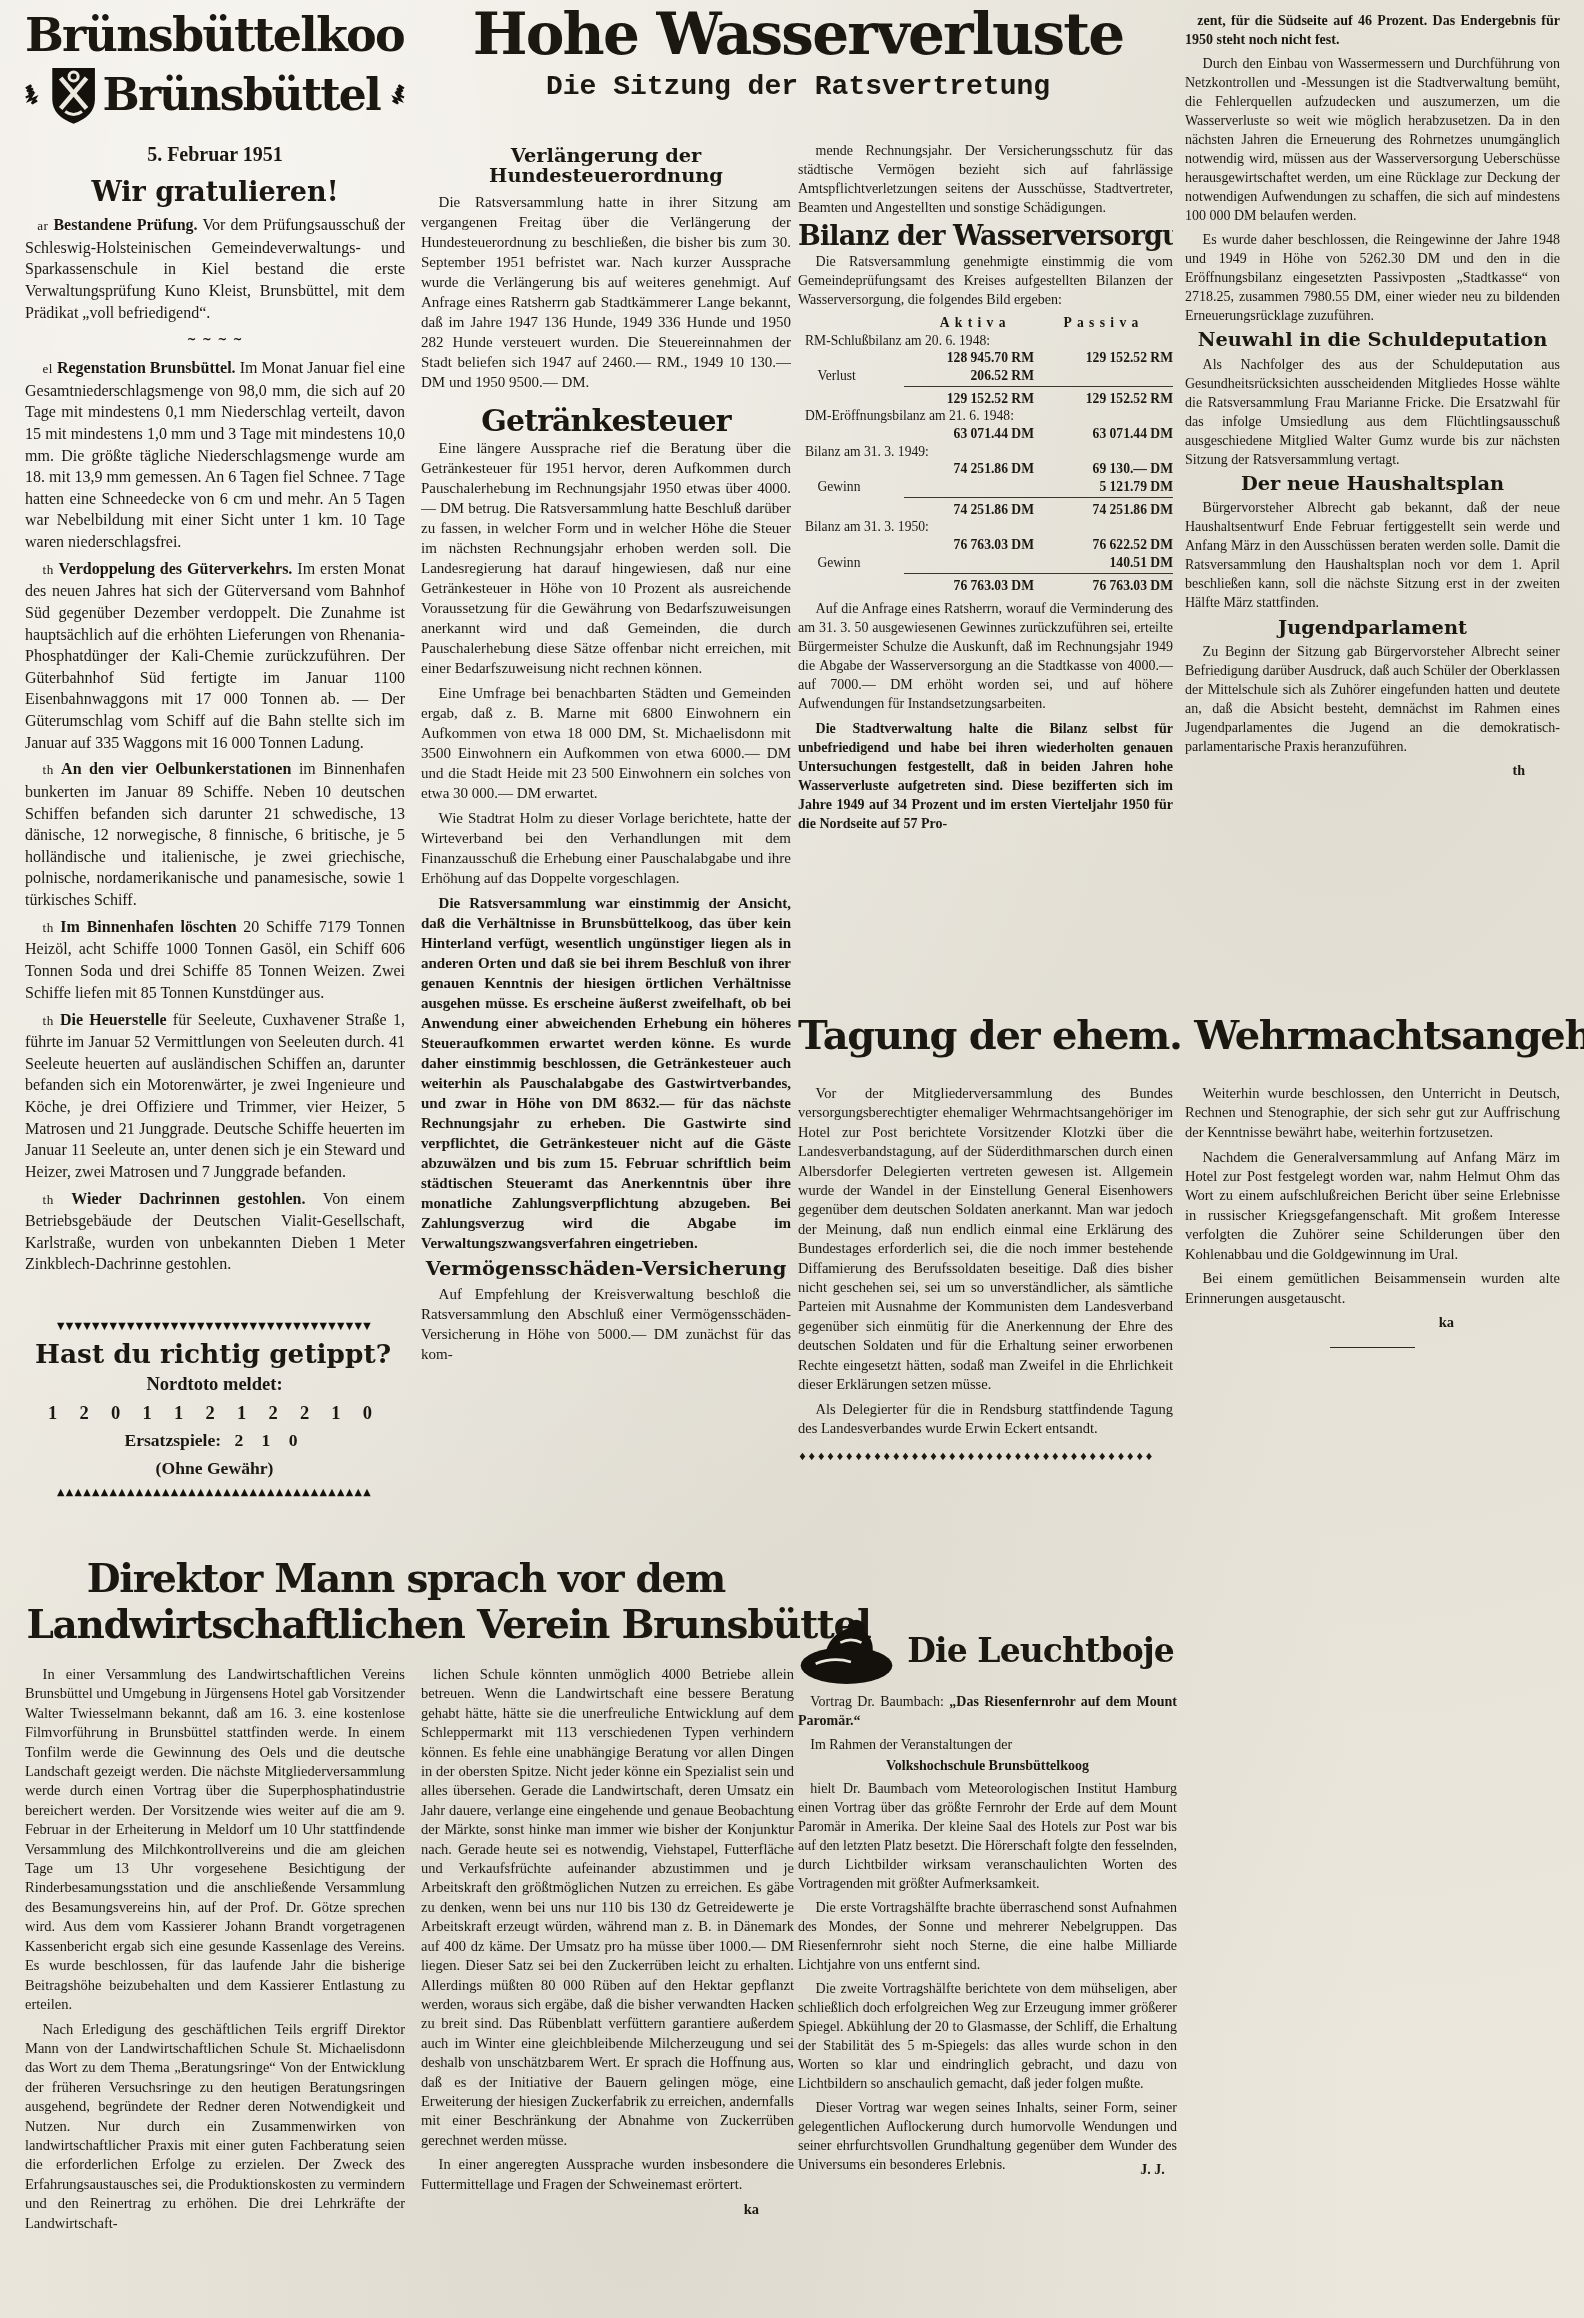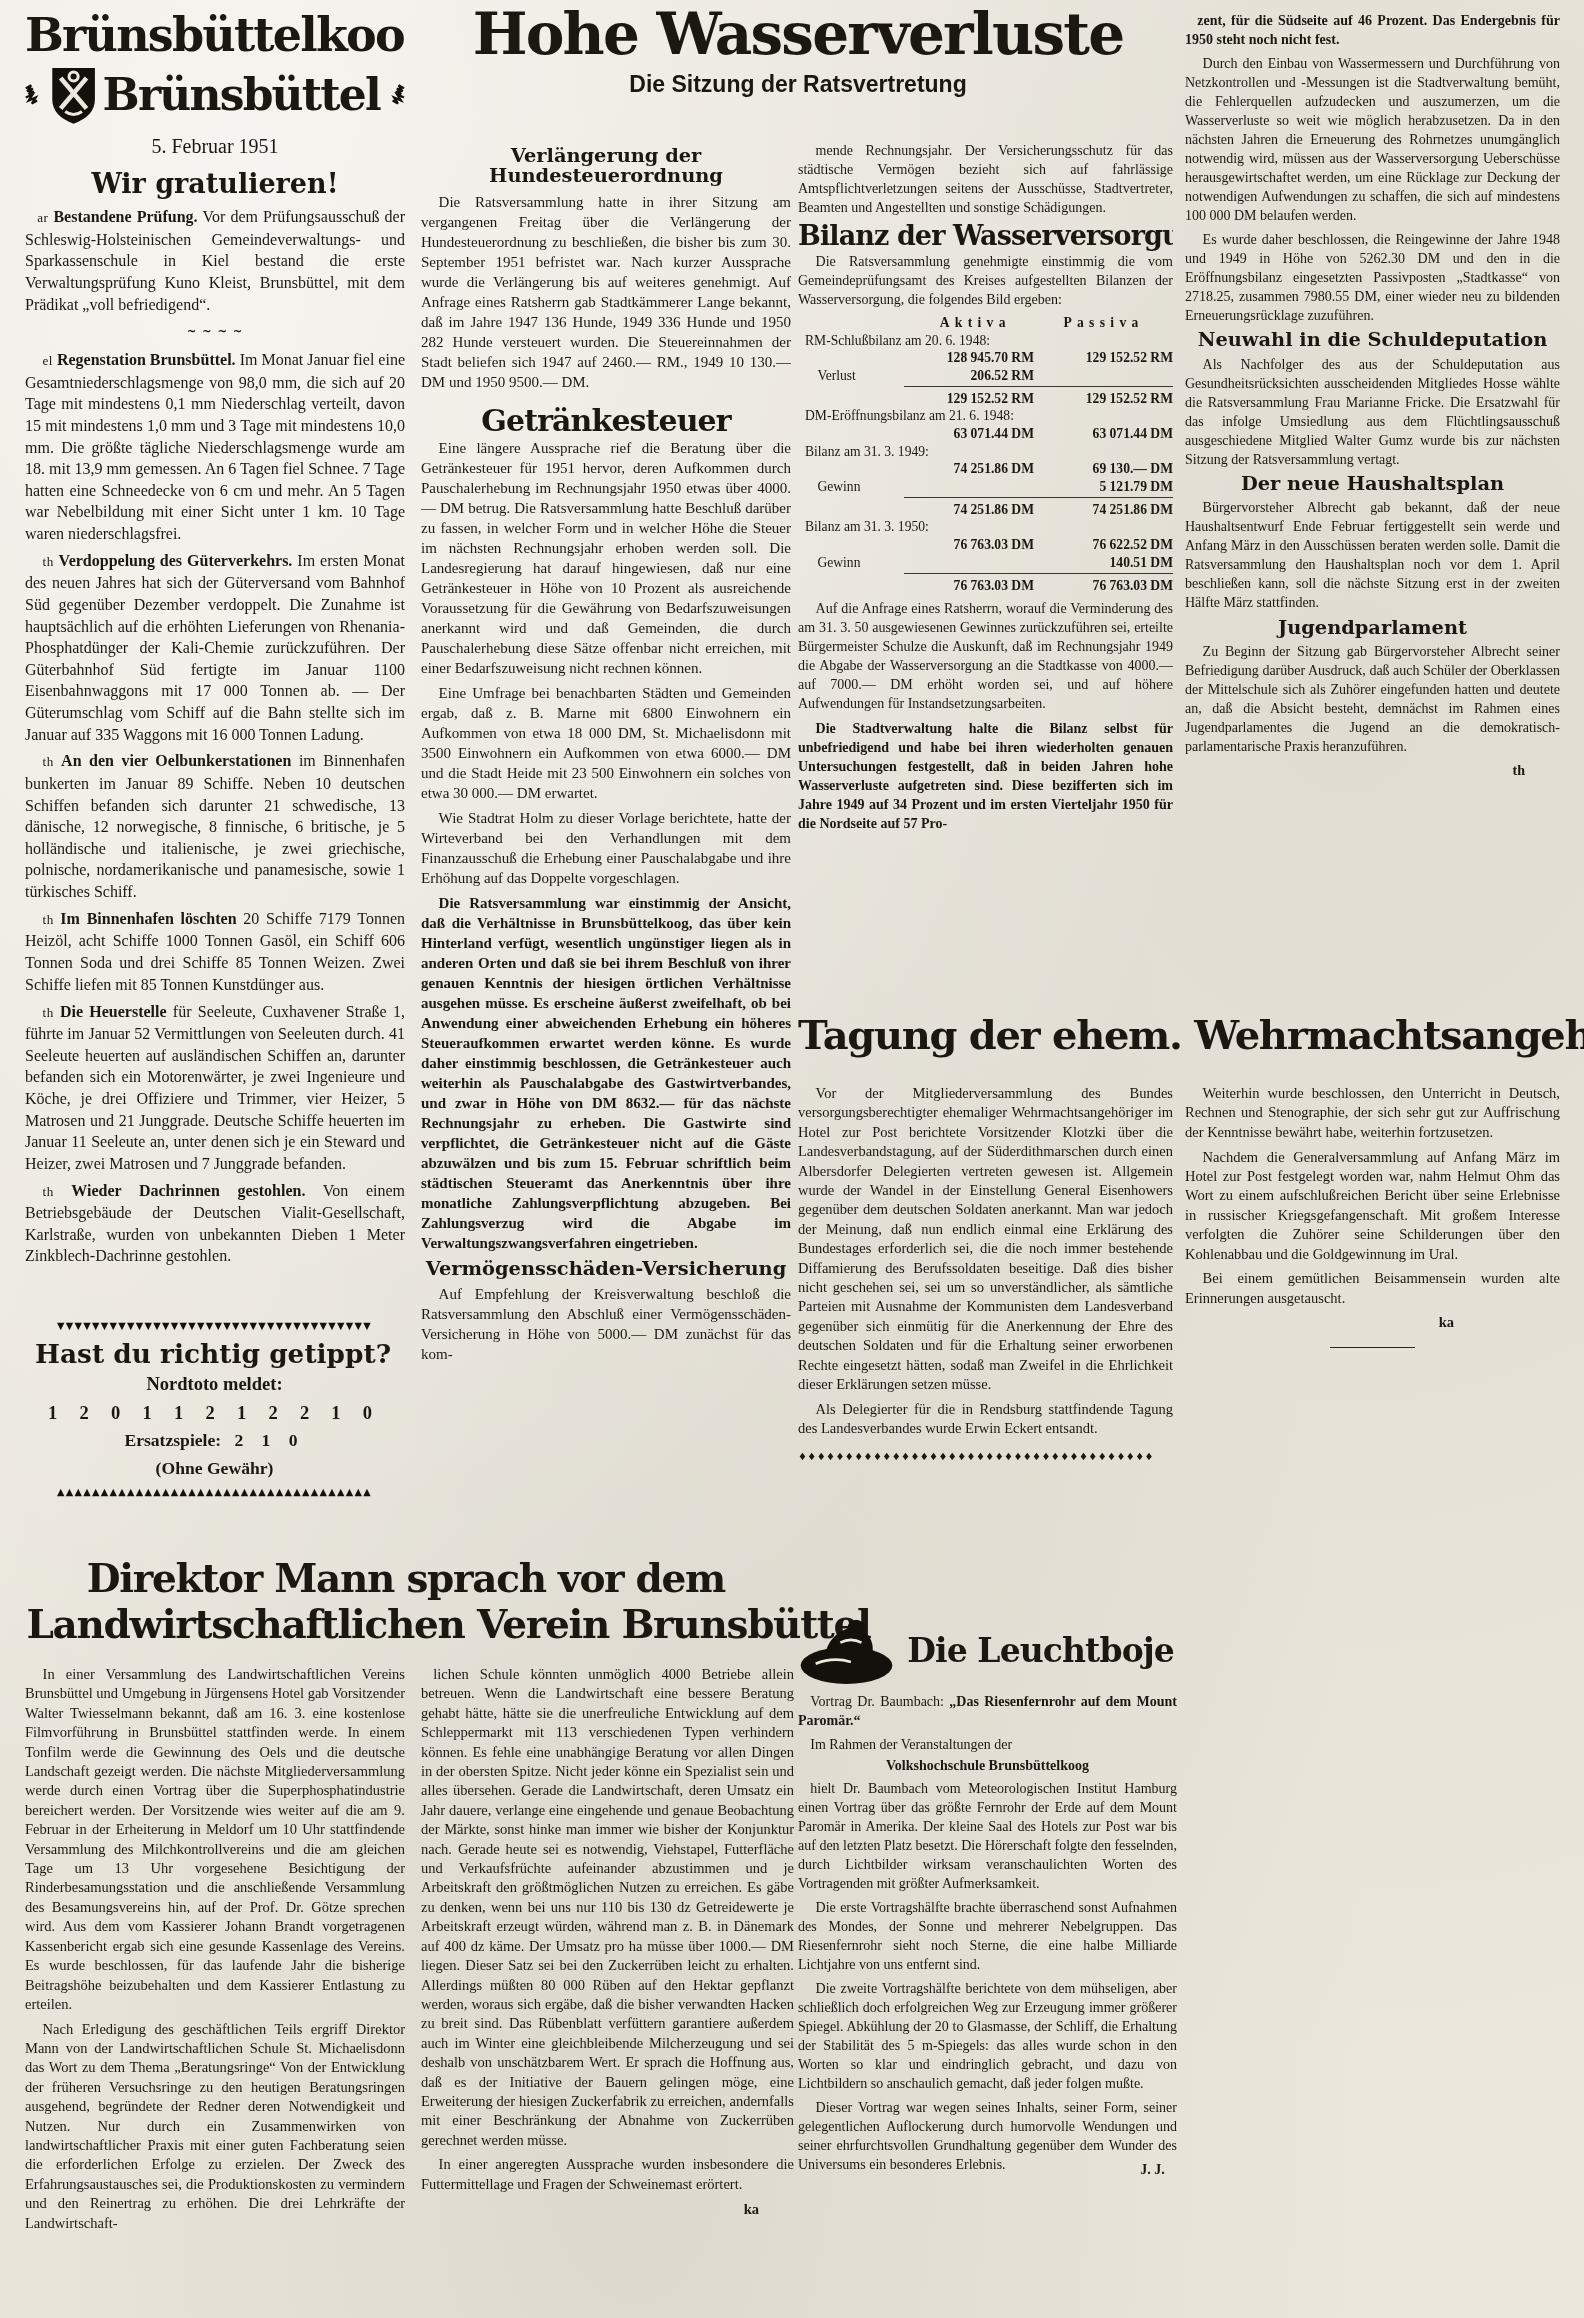"Die Sitzung der Ratsvertretung" .h3 { font-family: Liberation Sans, sans-serif -> Liberation Mono, monospace; font-size: 23px -> 28px }
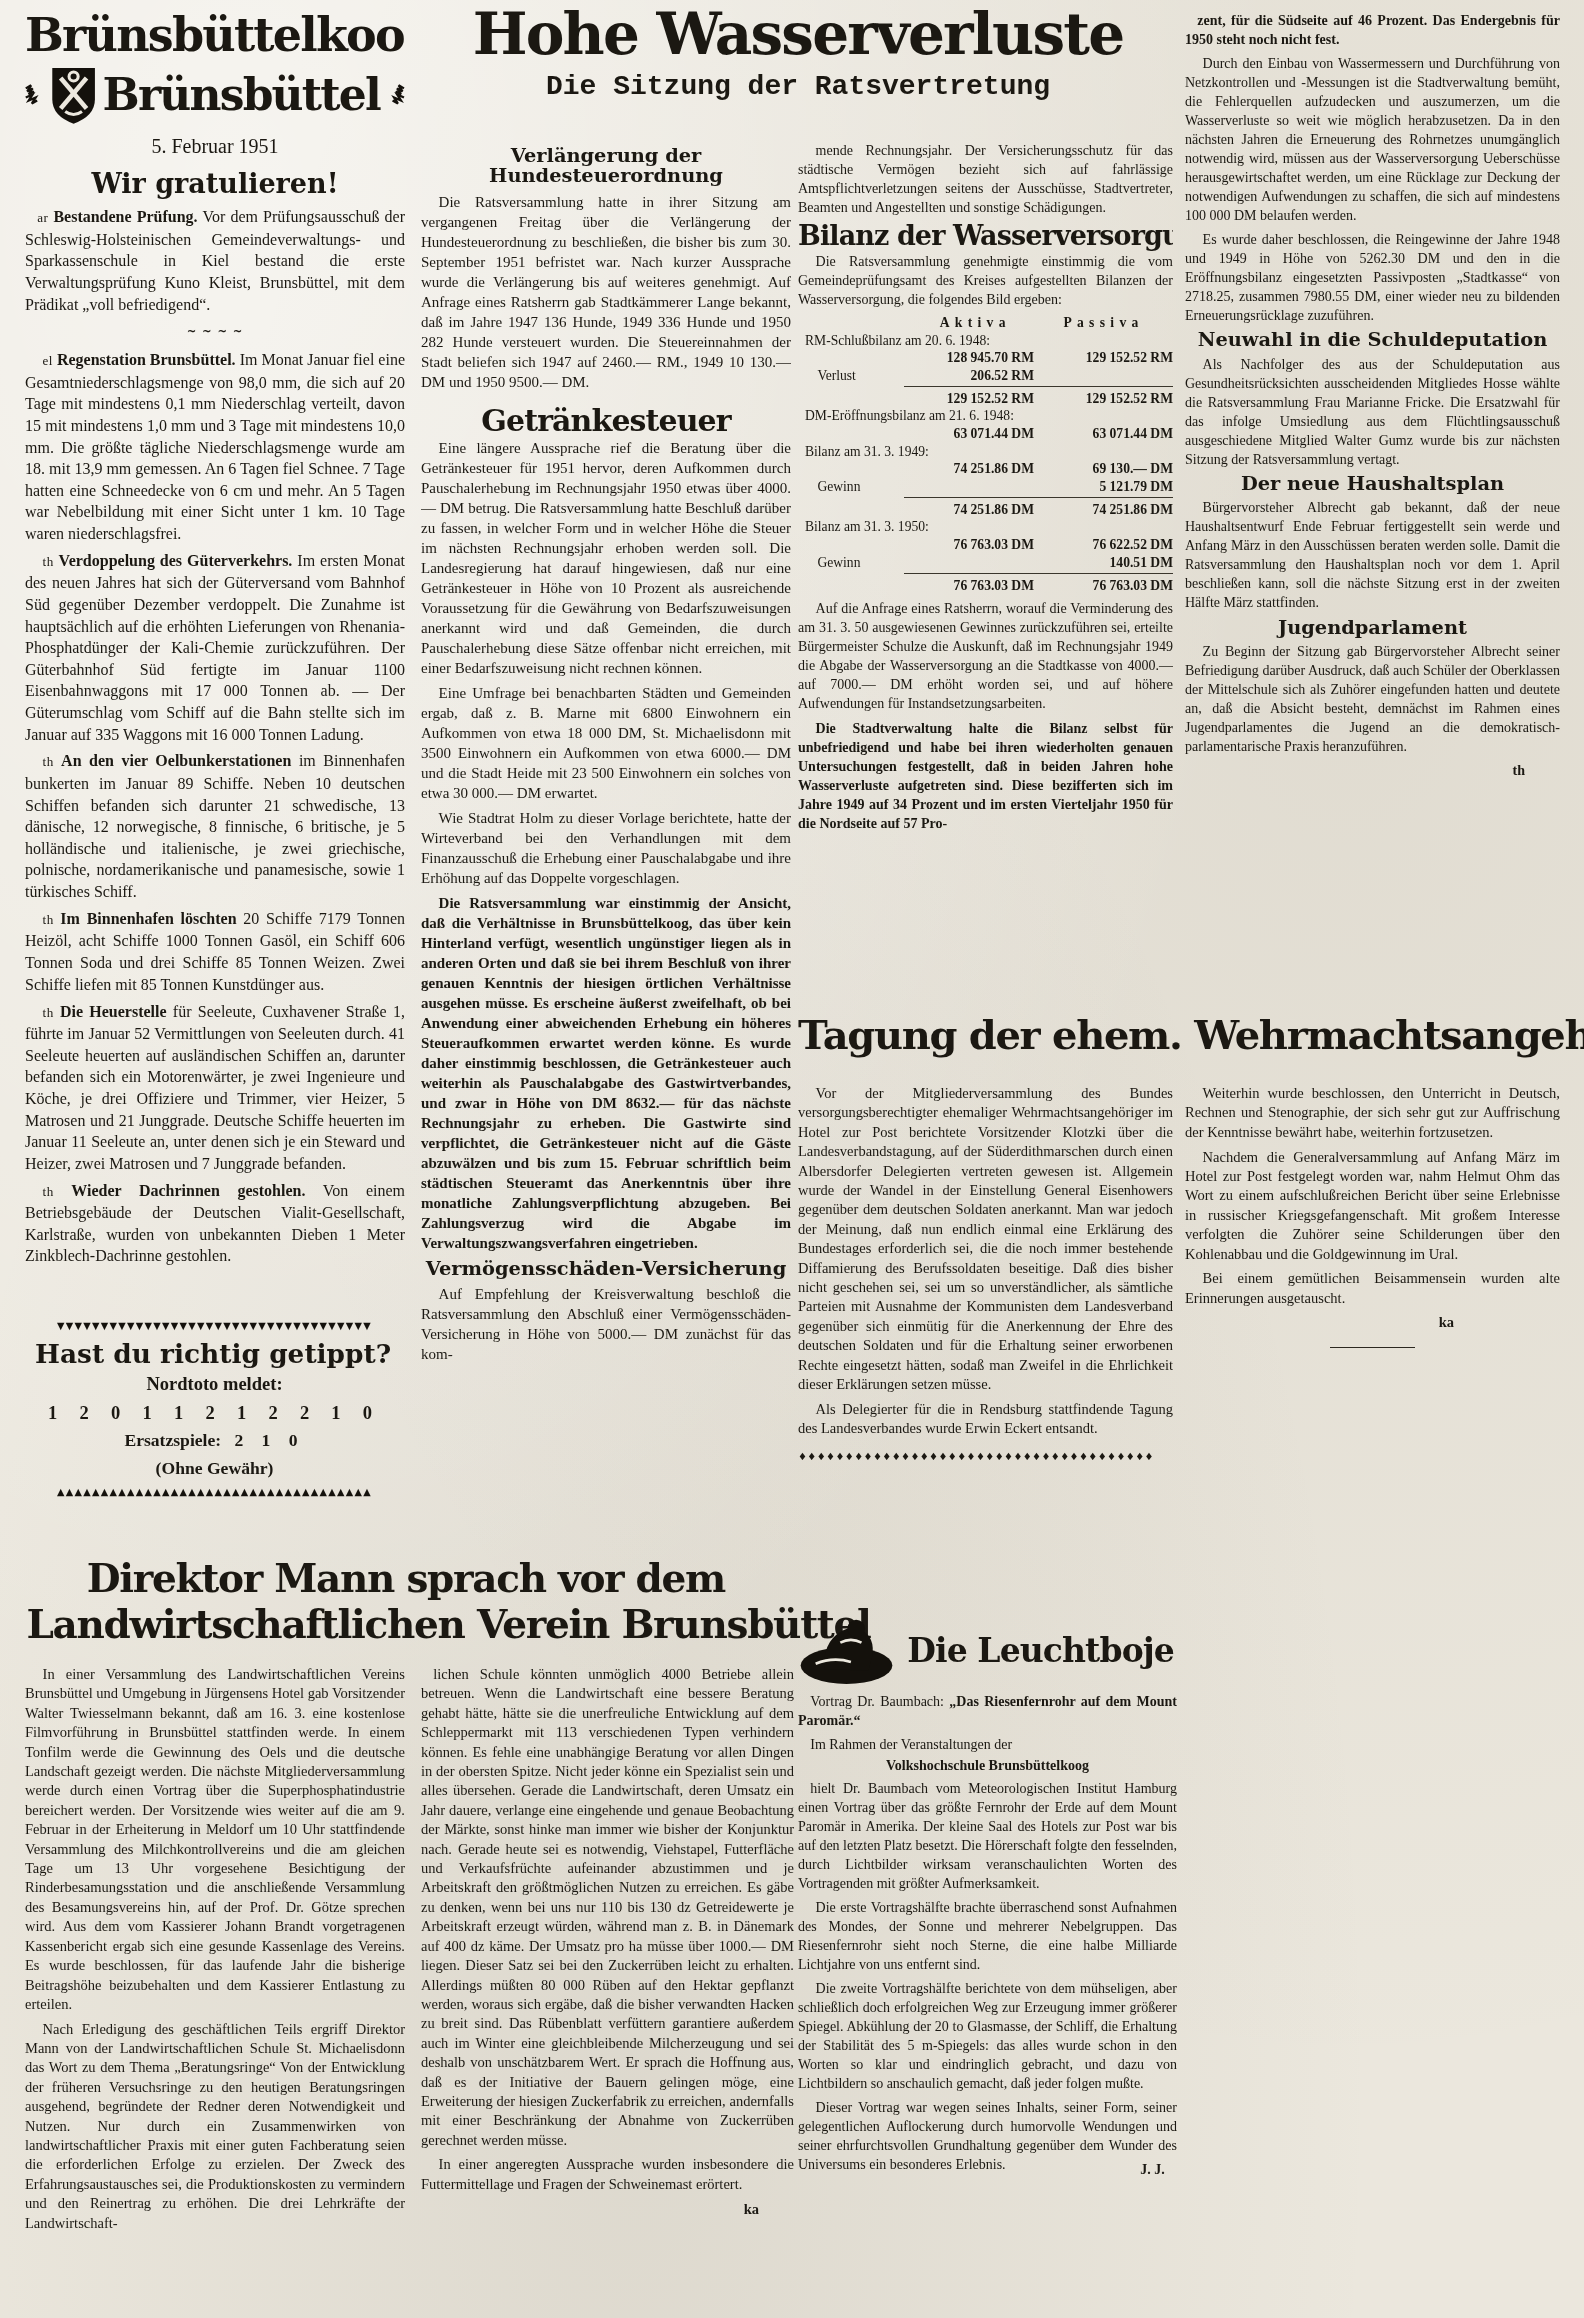"5. Februar 1951" .mdate { font-weight: normal -> bold; margin-top: 5px -> 13px }
